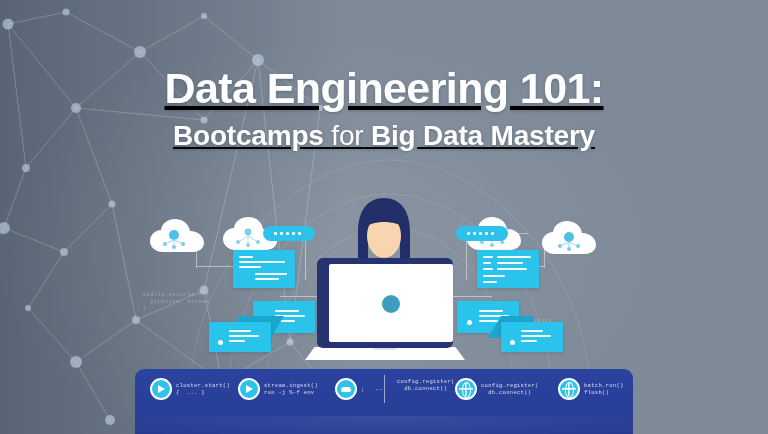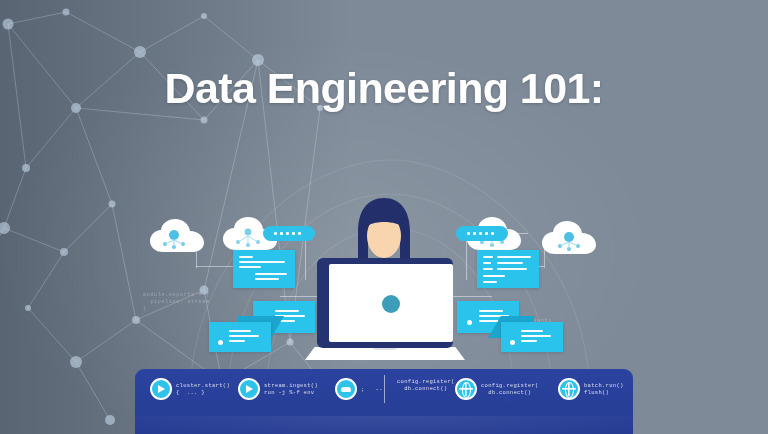"Data Engineering 101:" .headline { text-decoration: none -> underline }
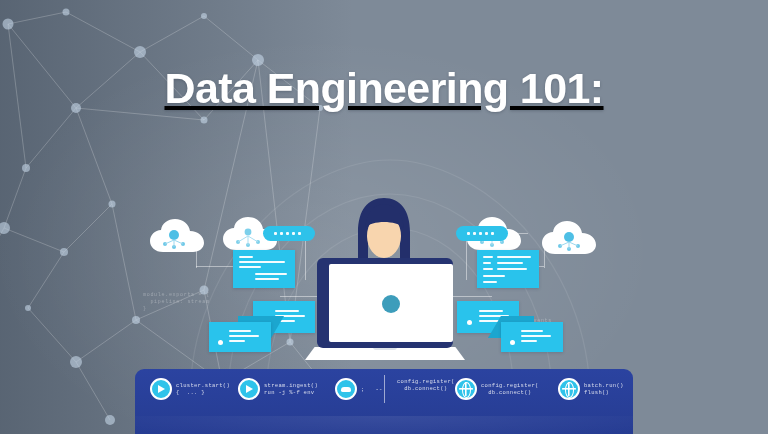"Bootcamps for Big Data Mastery" div.title-sub { html: none -> <div> <span>Bootcamps</span> <span>for</span> <span>Big Data Mastery</span> </div> }
